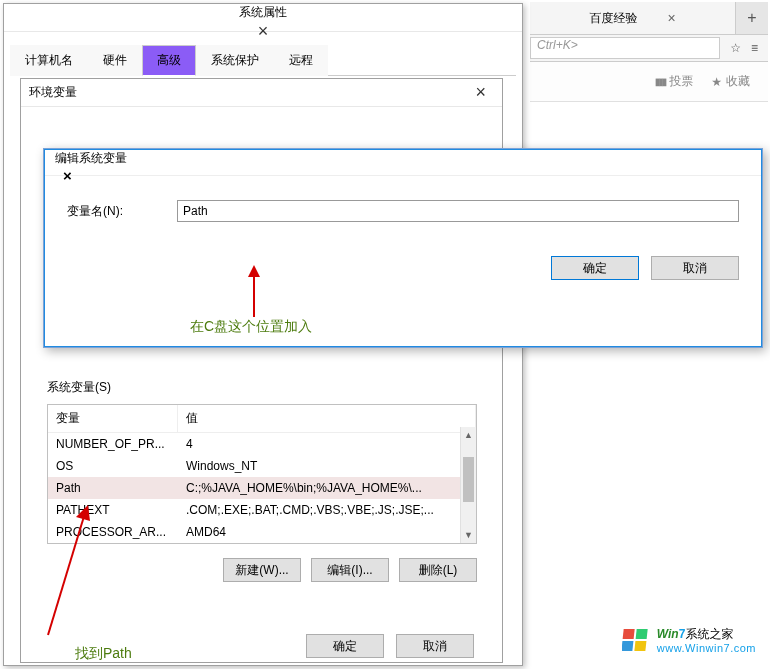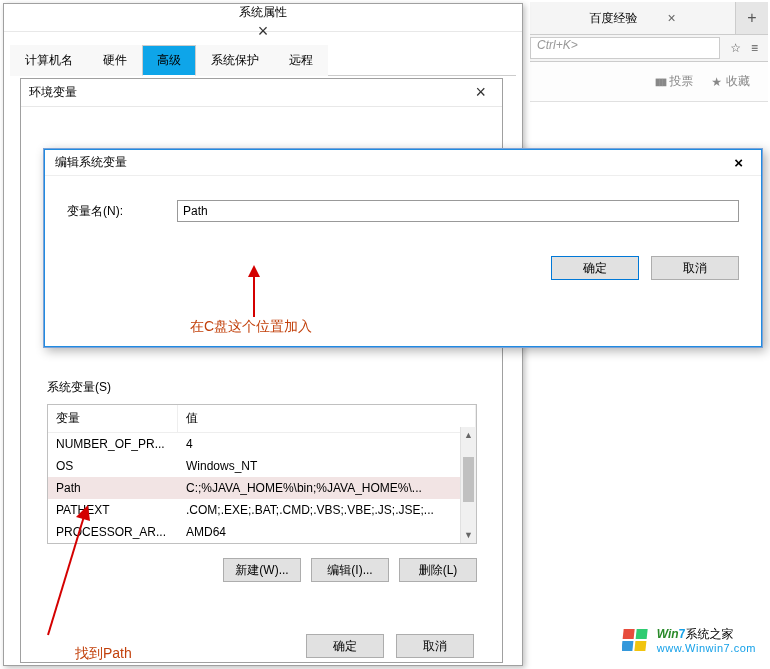"高级" .tab.active { background: #0ea5e9 -> #8b5cf6 }
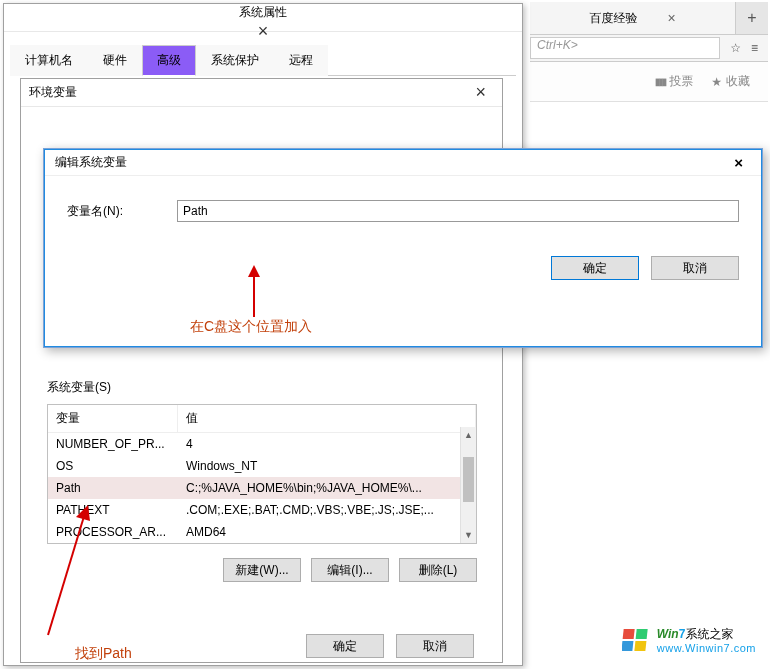"编辑系统变量" .editdlg-title { align-items: center -> flex-start; flex-direction: none -> column }
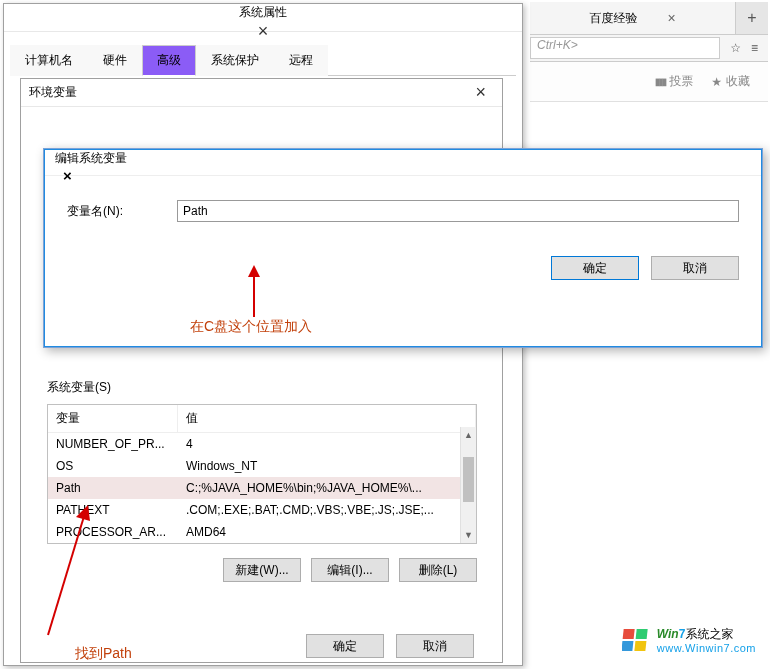"在C盘这个位置加入" .anno-red { color: #c2410c -> #4d7c0f }
